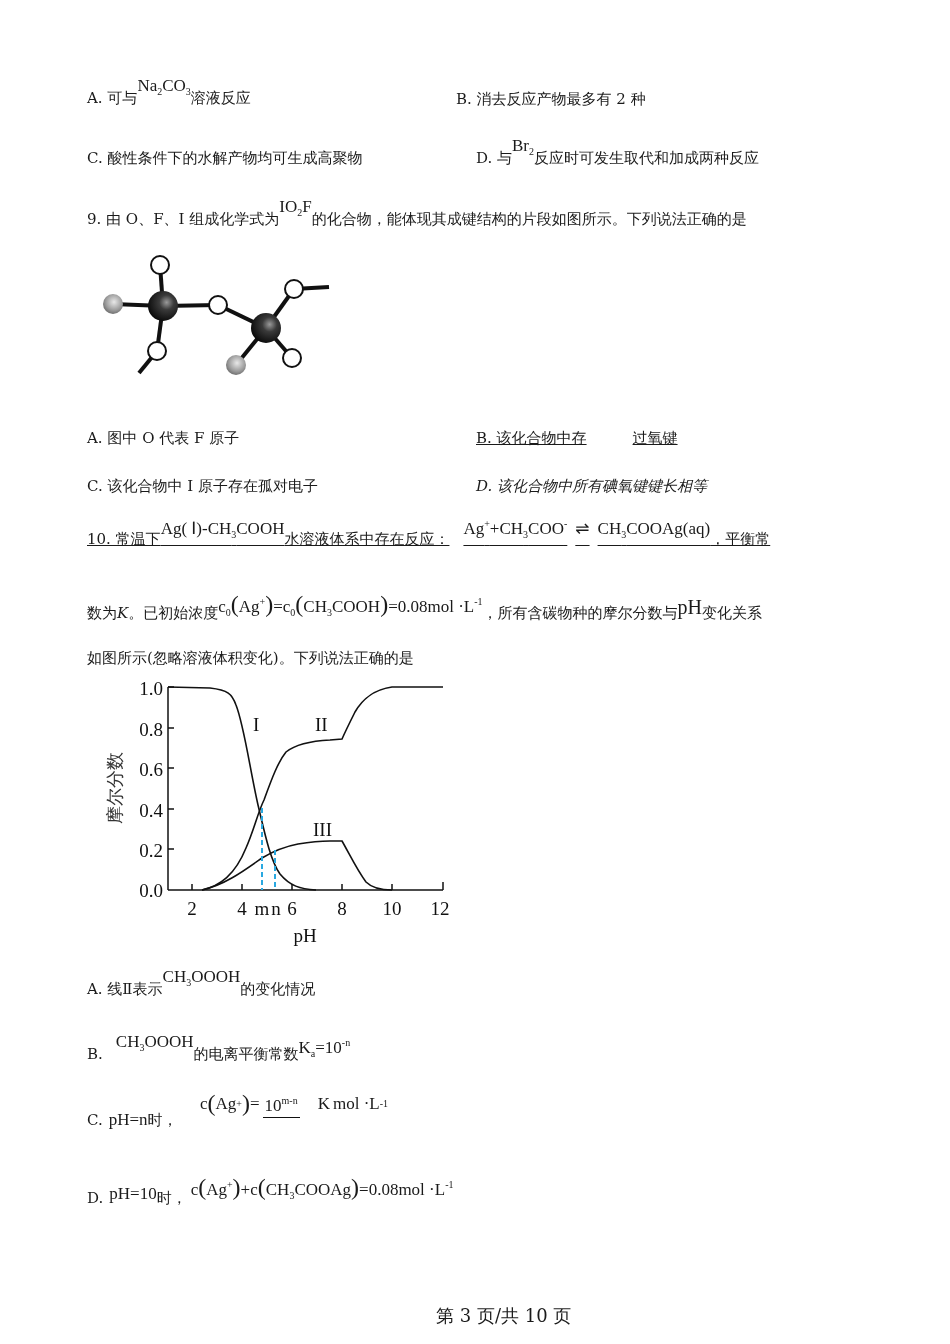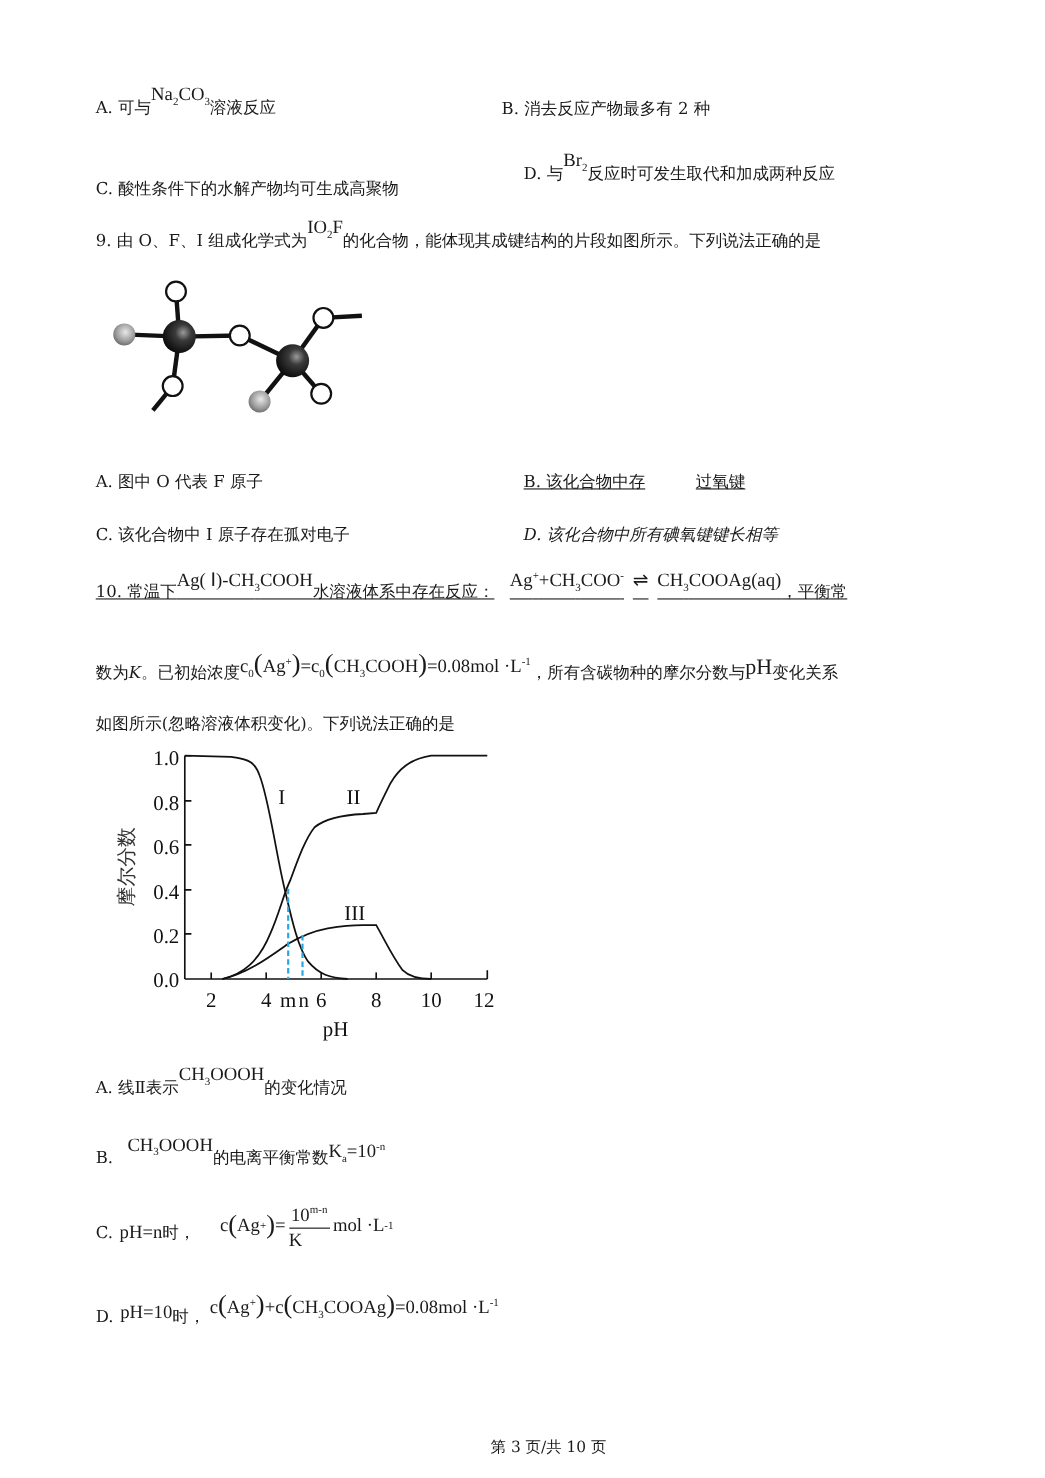"C. 酸性条件下的水解产物均可生成高聚物" div.abs { margin-top: 13px -> none }
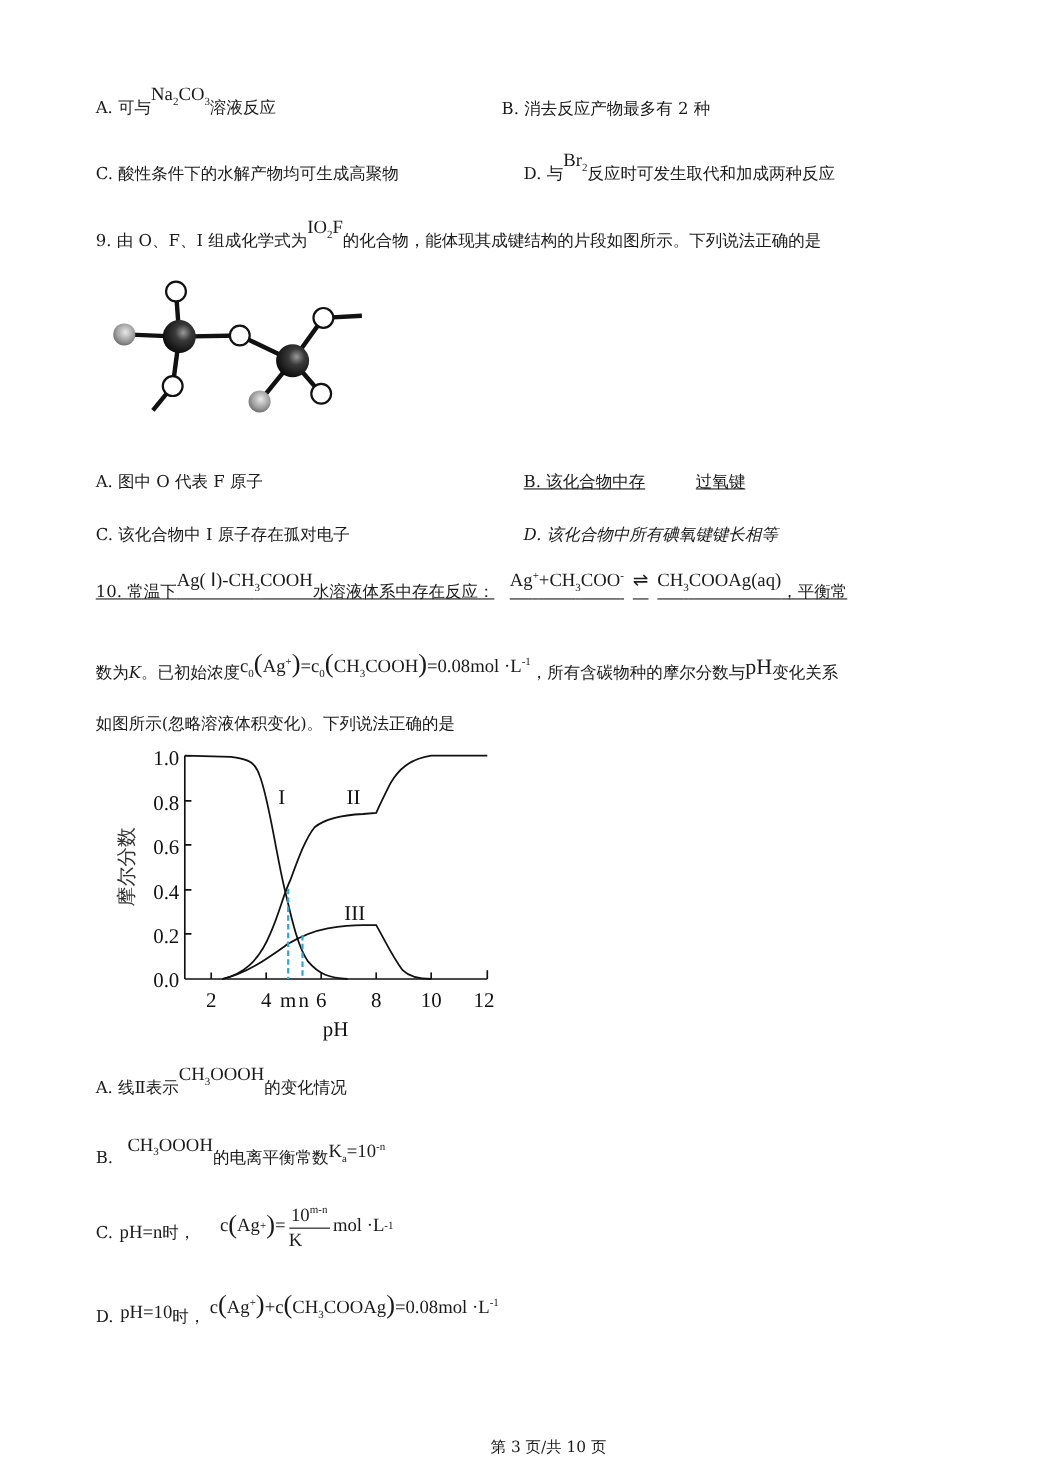"10m-n" span { align-items: flex-start -> center; flex-direction: column -> row; gap: none -> 18px }
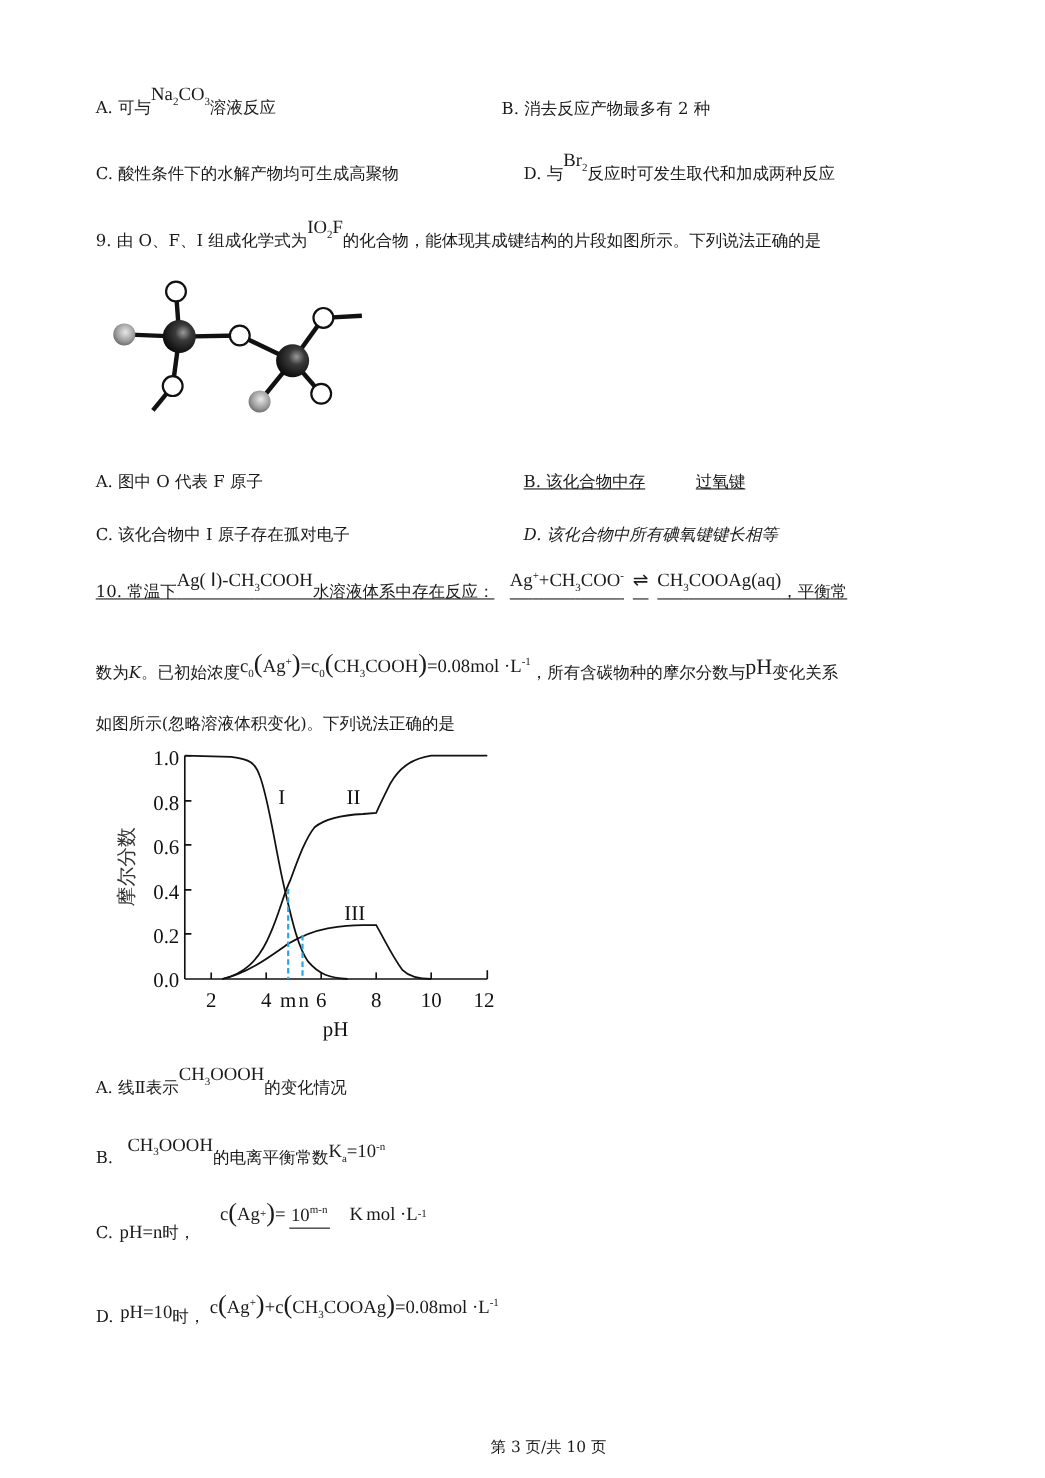"第 3 页/共 10 页" div.abs { font-size: 14px -> 18px; left: 446px -> 436px }
